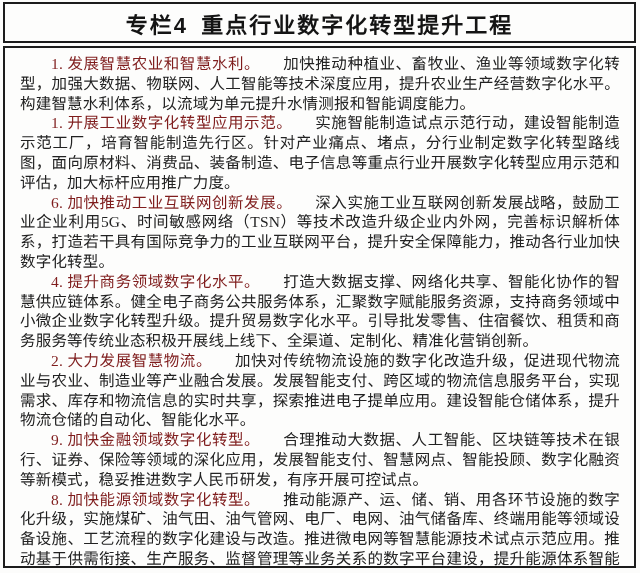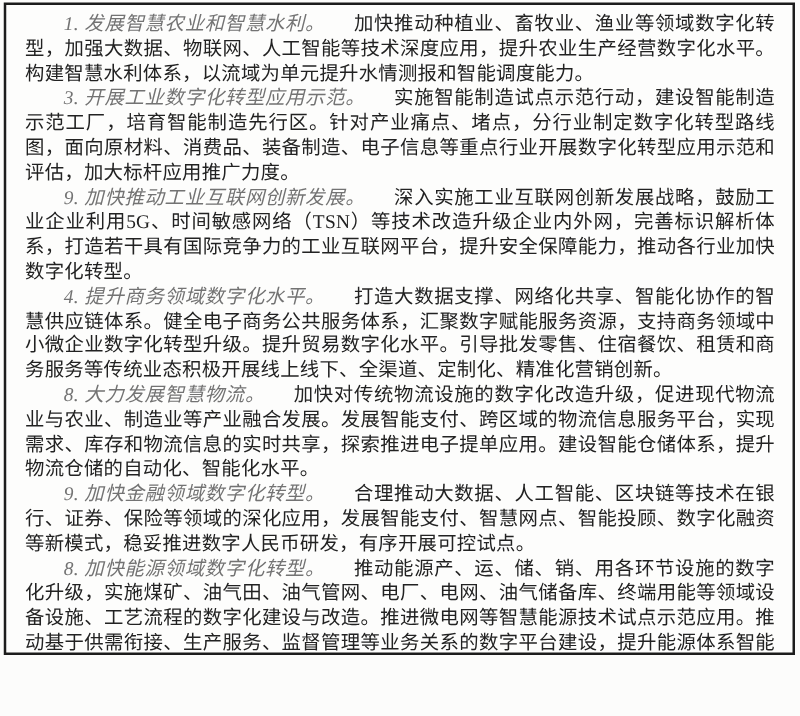"专栏4 重点行业数字化转型提升工程" div.title-box { html: none -> <div> <h1><span>专栏4</span><span></span><span>重点行业数字化转型提升工程</span></h1> </div> }
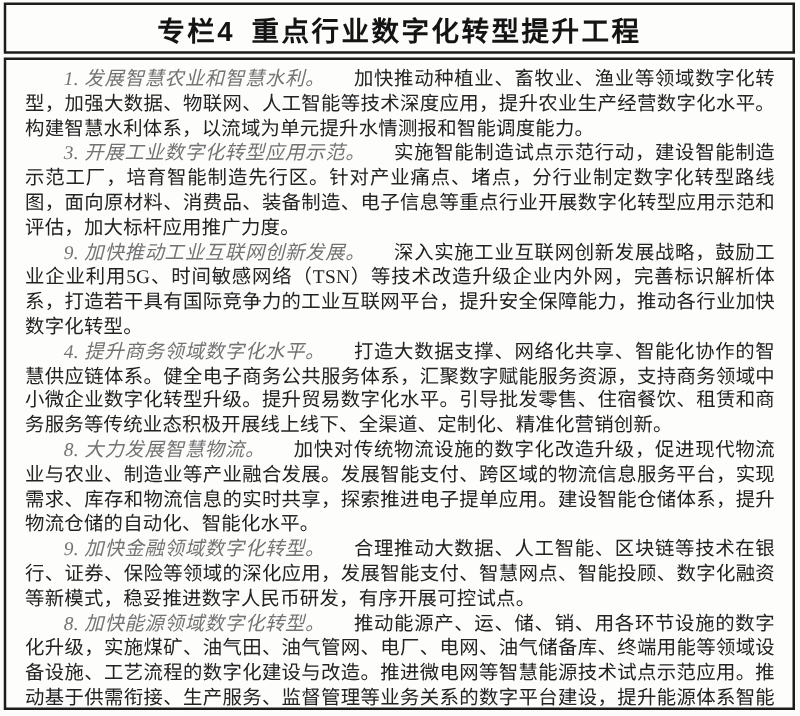"1. 发展智慧农业和智慧水利。" .body-box p.para .lead { color: #737373 -> #7f1d1d; font-style: italic -> none }
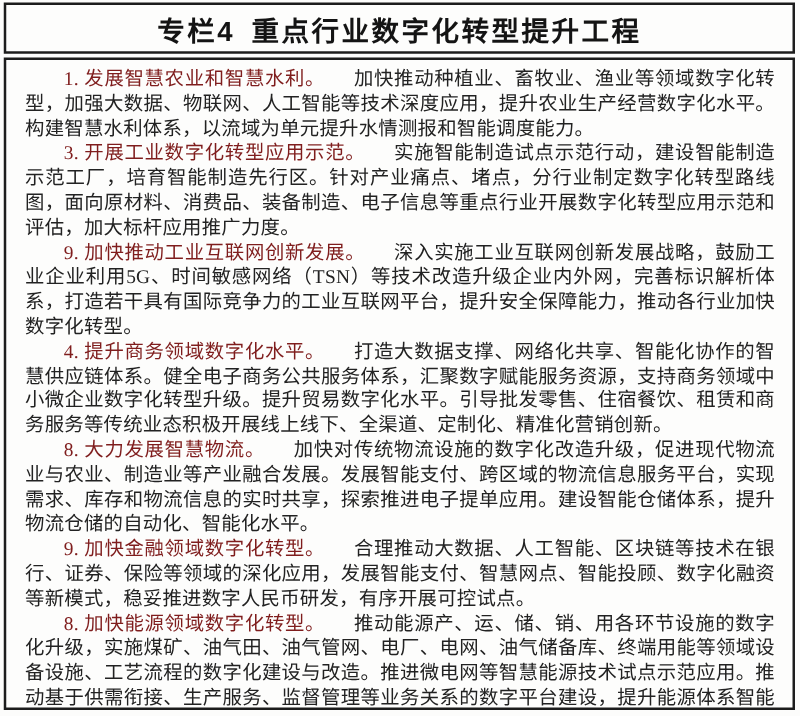"3. 开展工业数字化转型应用示范。" span.lead { text: 3 -> 1 }
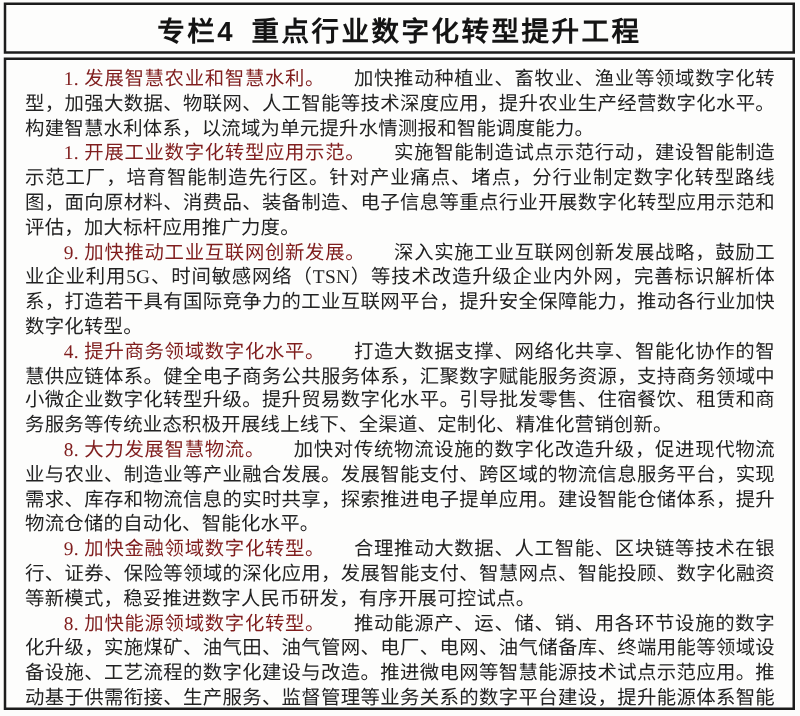"9. 加快推动工业互联网创新发展。" span.lead { text: 9 -> 6 }
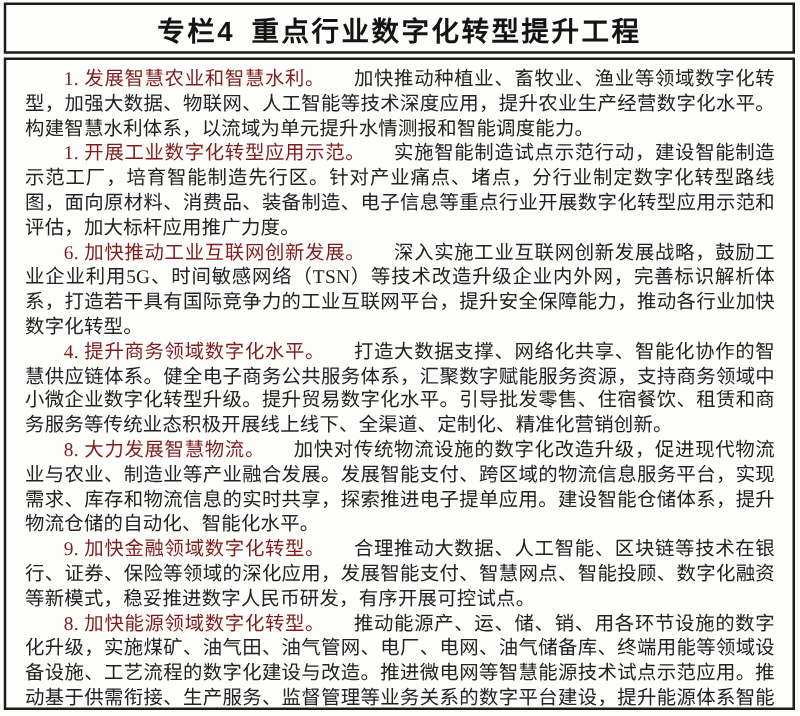"8. 大力发展智慧物流。" span.lead { text: 8 -> 2 }
